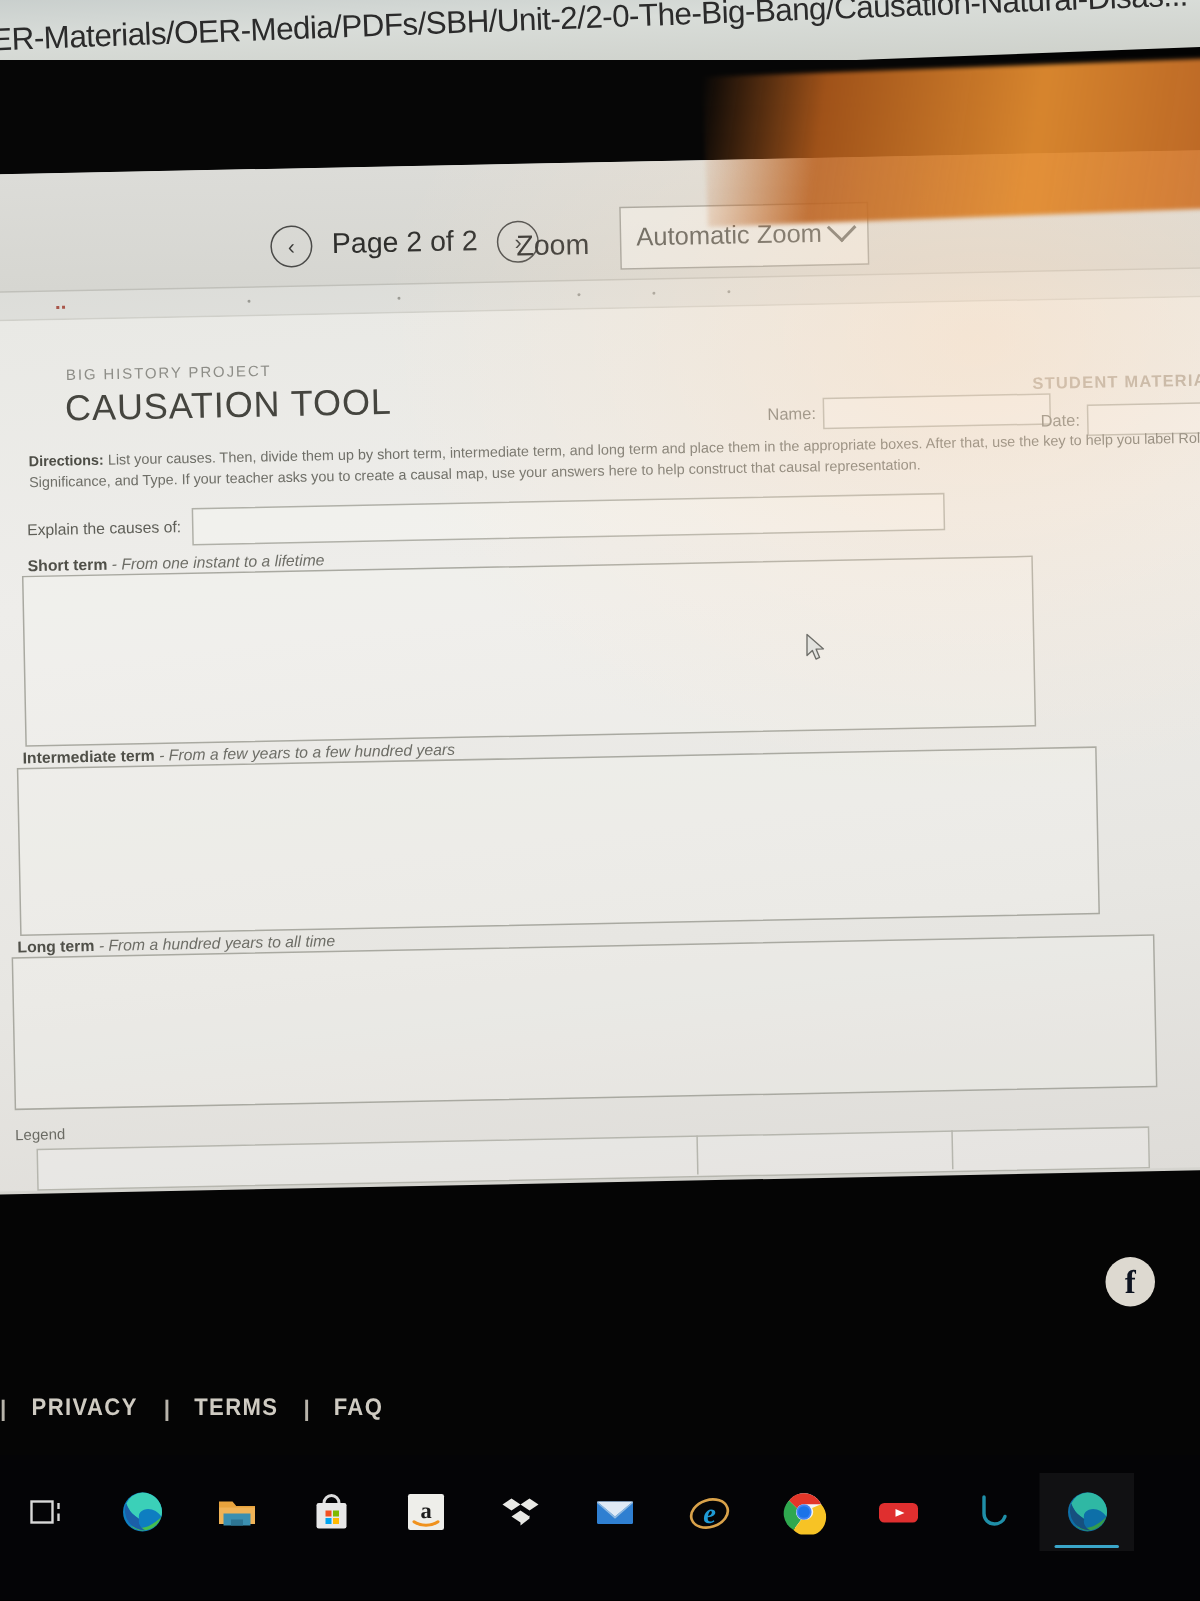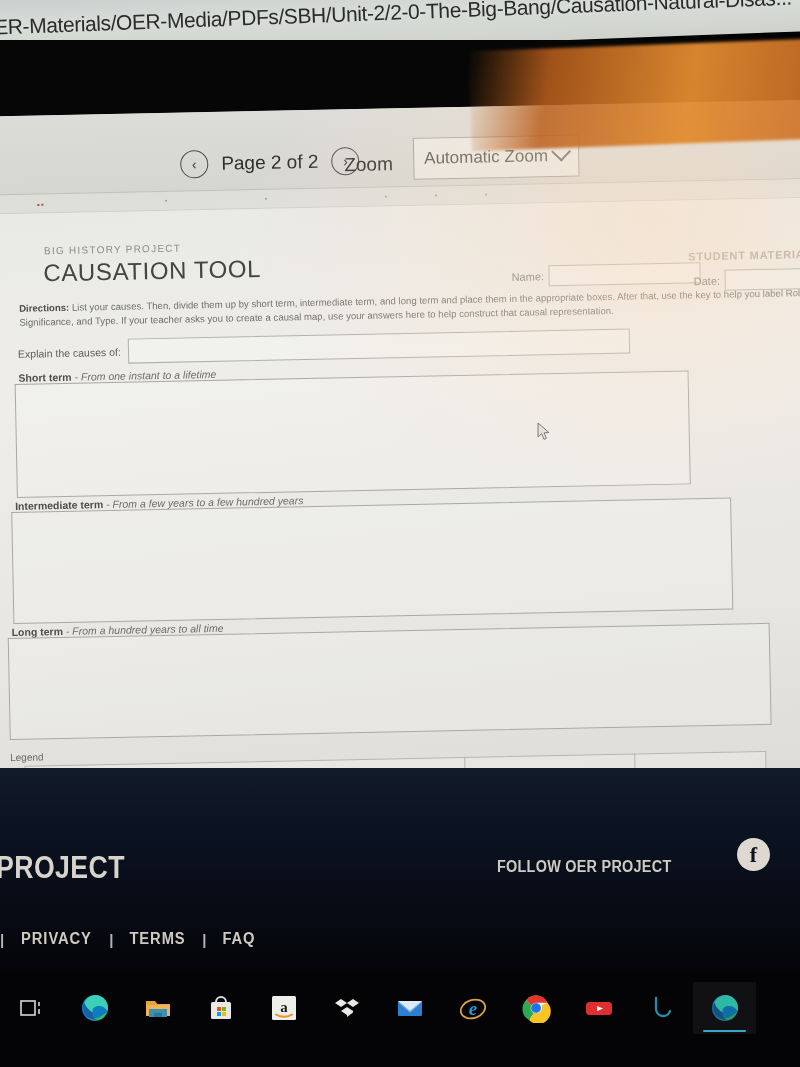"PROJECT" div.site-footer { html: <div> <div>PROJECT</div> <div>FOLLOW OER PROJECT</div> </div> -> none }
